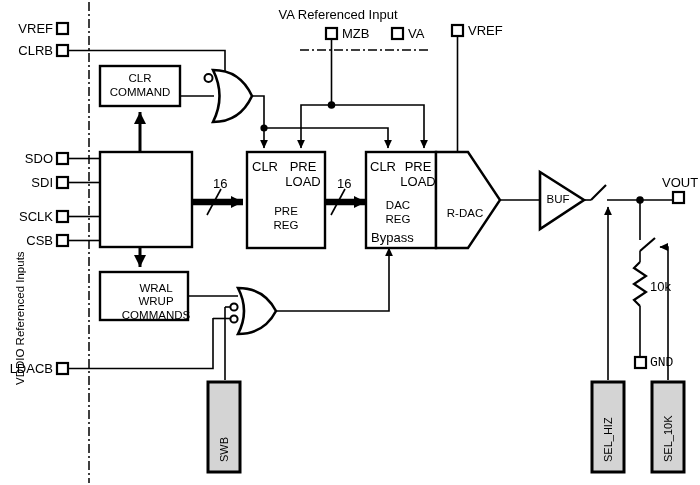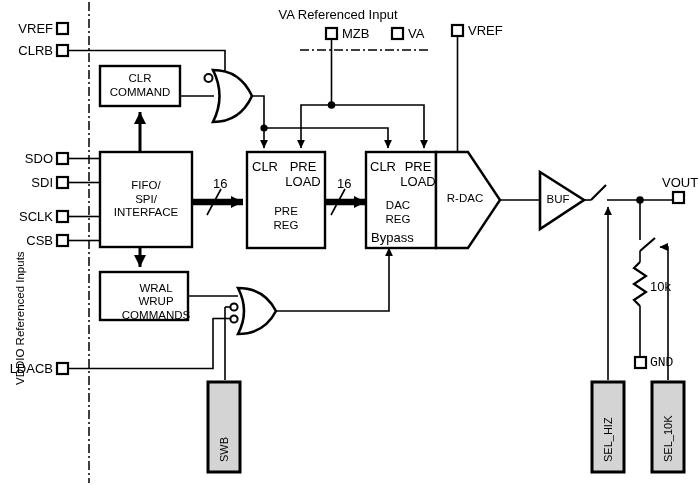"FIFO/" div.blk { html: <div>FIFO/ SPI/ INTERFACE</div> -> none }
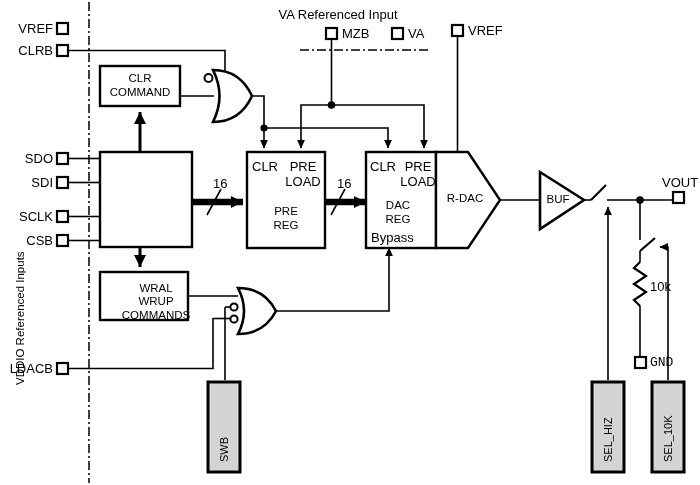"R-DAC" div.blk { top: 189px -> 204px }
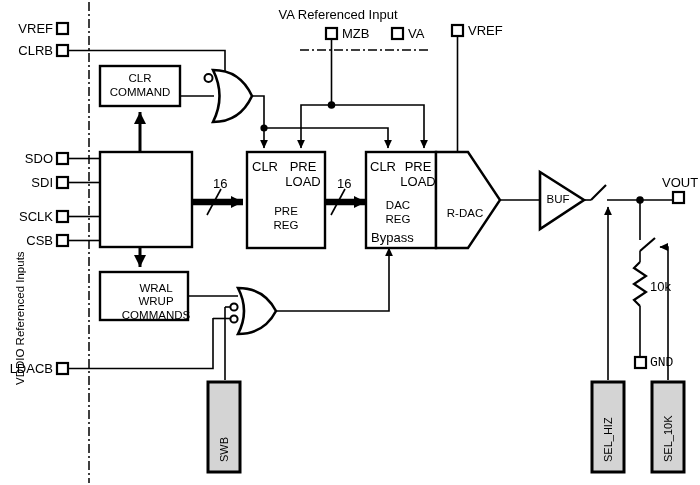"WRAL" div.blk { left: 112px -> 100px; padding-left: none -> 12px }
